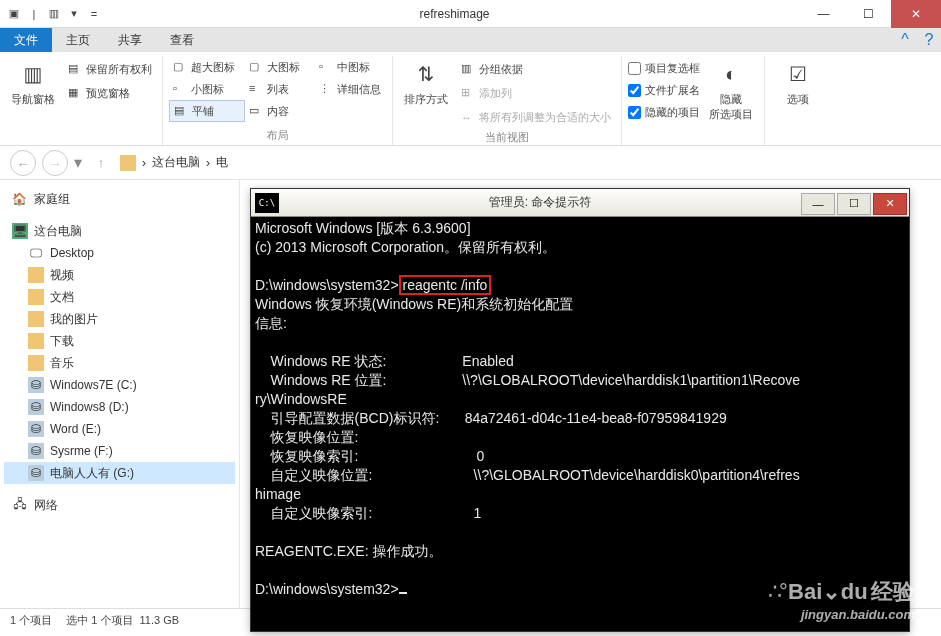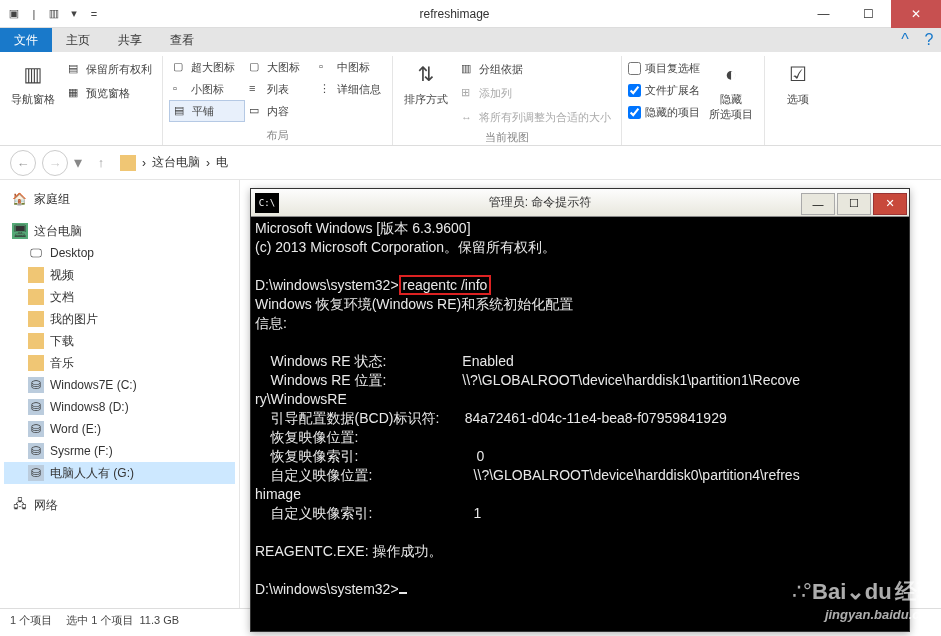"∴° Bai⌄du 经验" .watermark { right: 2px -> 26px }
